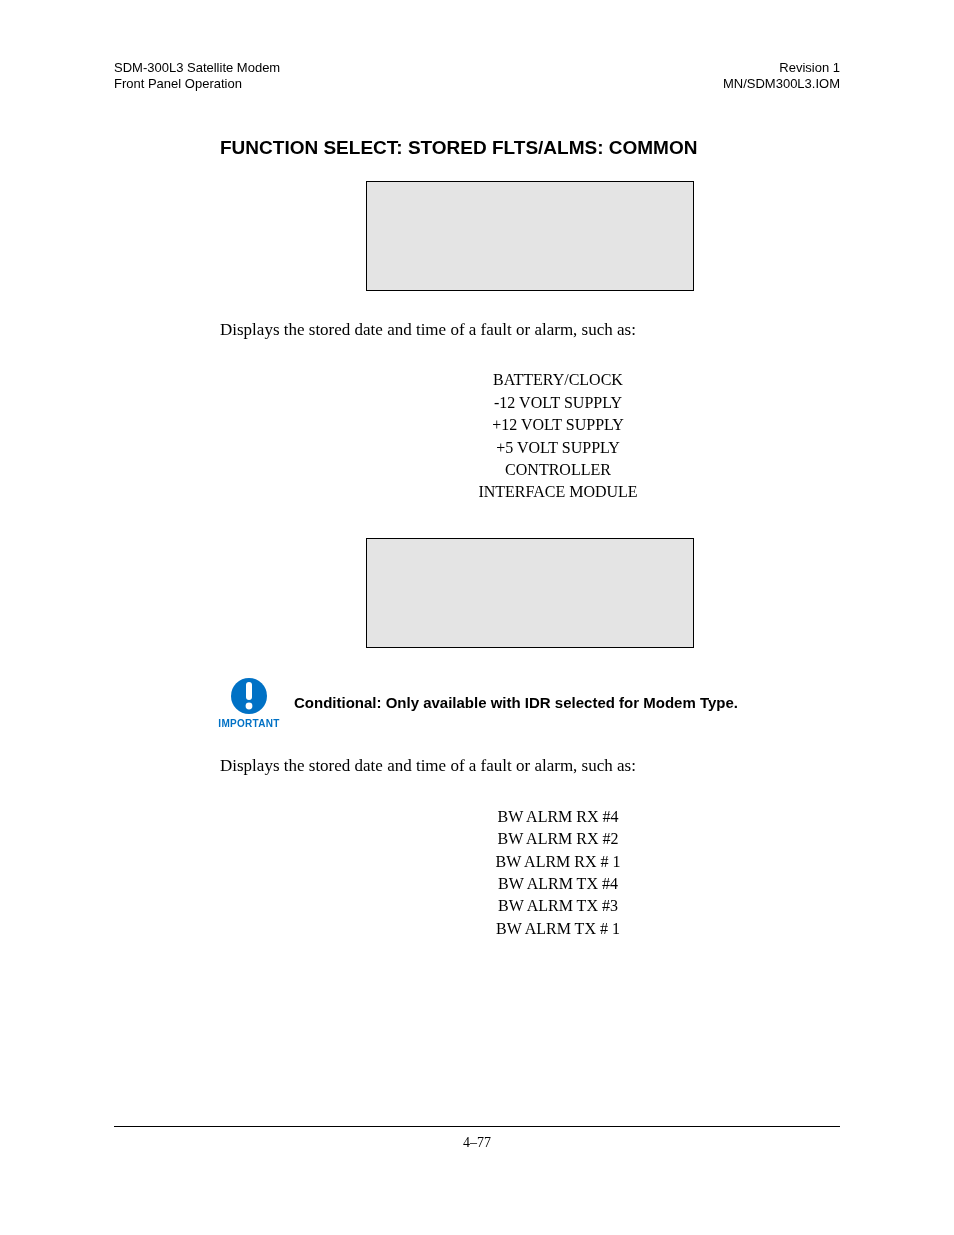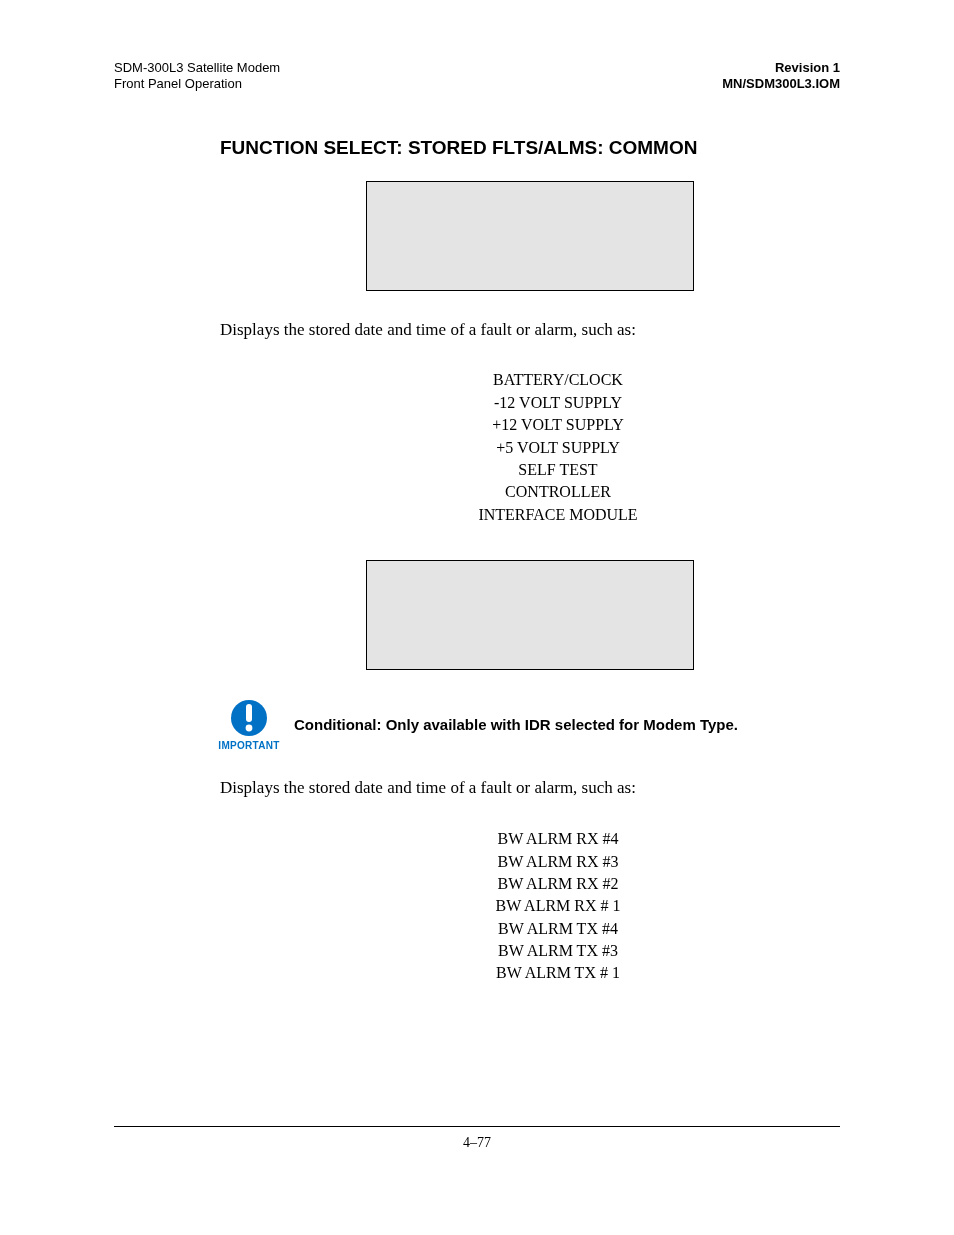"Revision 1" .rh-right { font-weight: bold -> none }
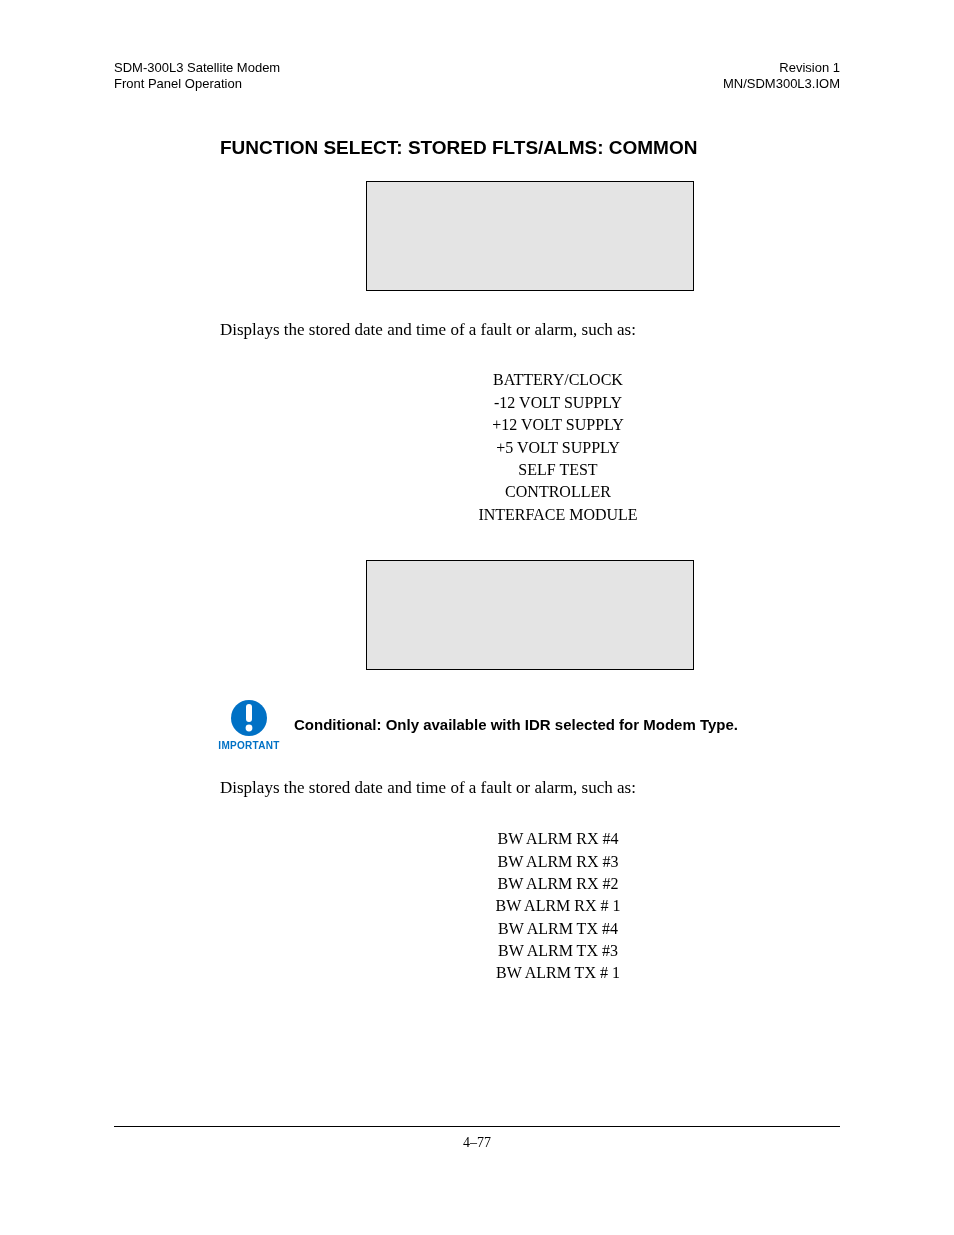"SELF TEST" li { html: <li>SELF TEST</li> -> none }
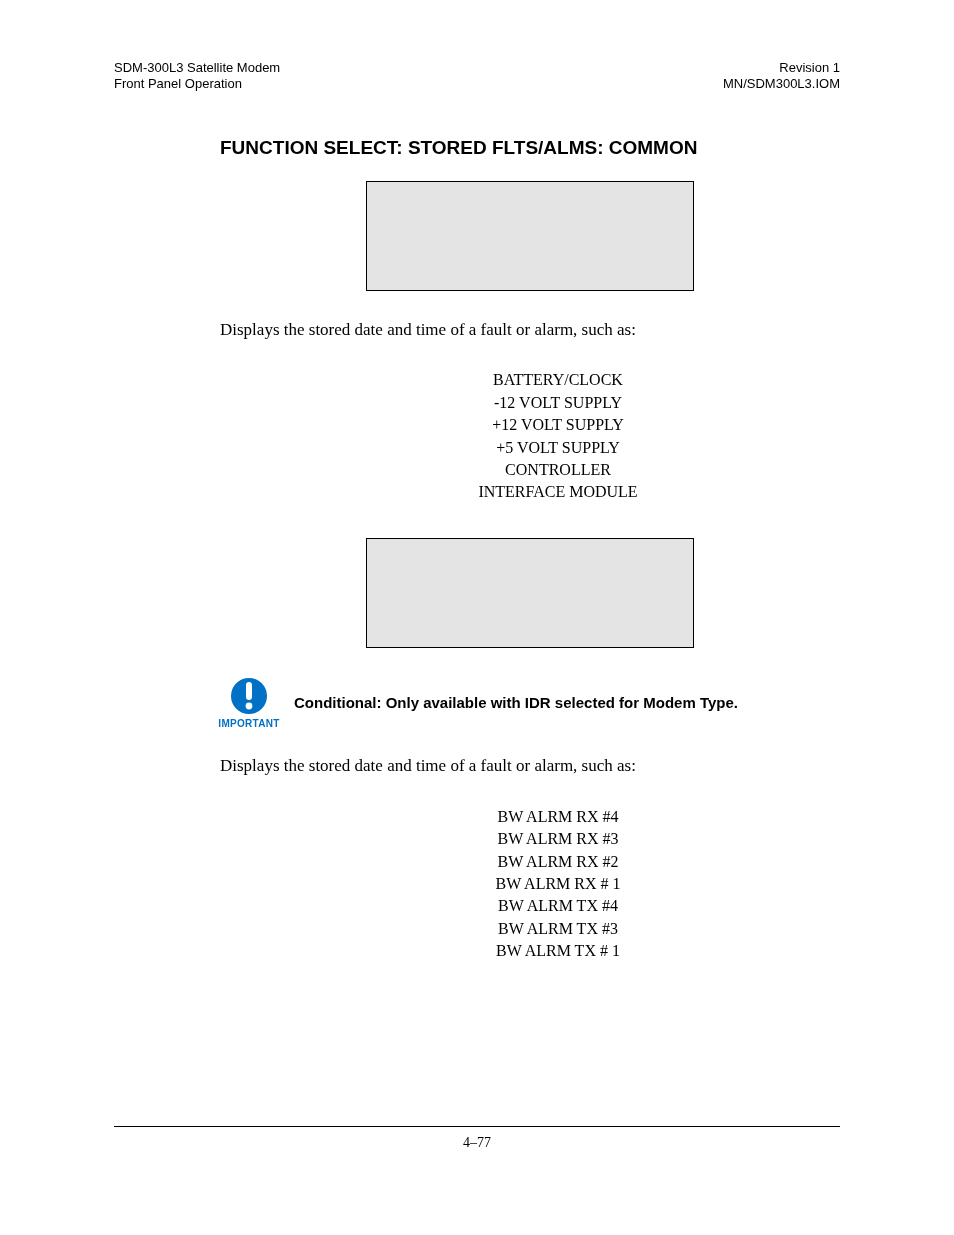"BW ALRM RX #3" li { html: <li>BW ALRM RX #3</li> -> none }
